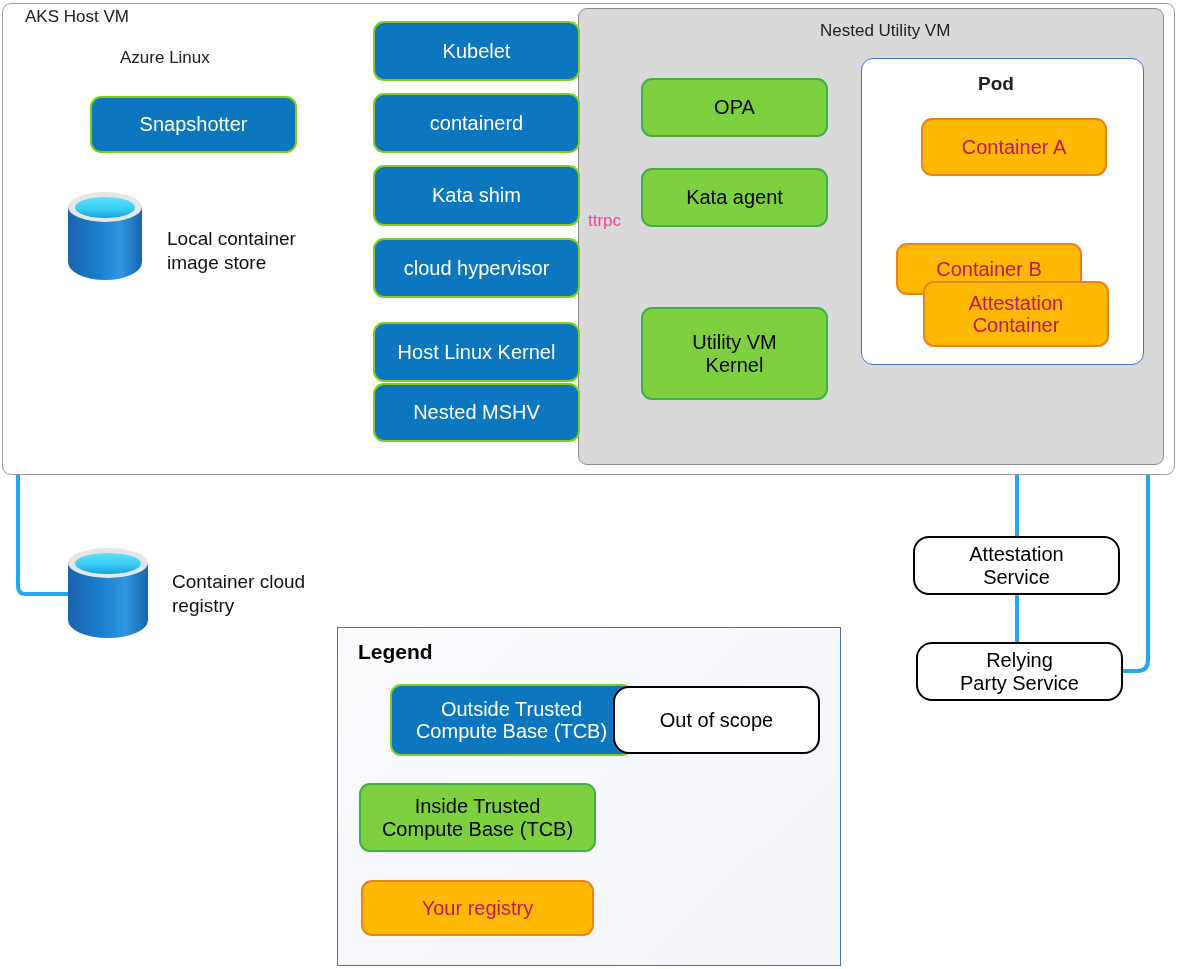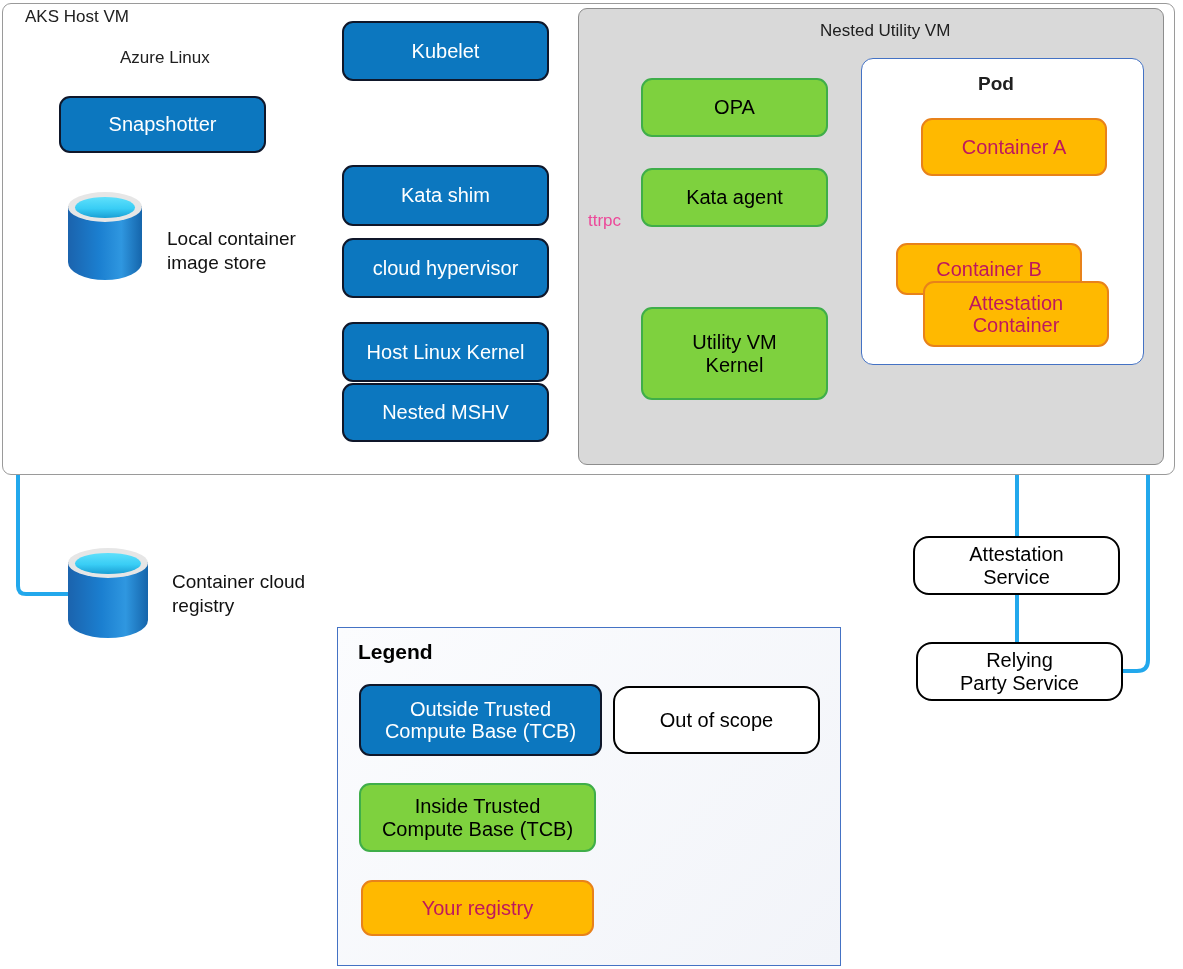"Kubelet" .node.blue { border: 2px solid #0f172a -> 2px solid #84cc16; margin-left: none -> 31px }
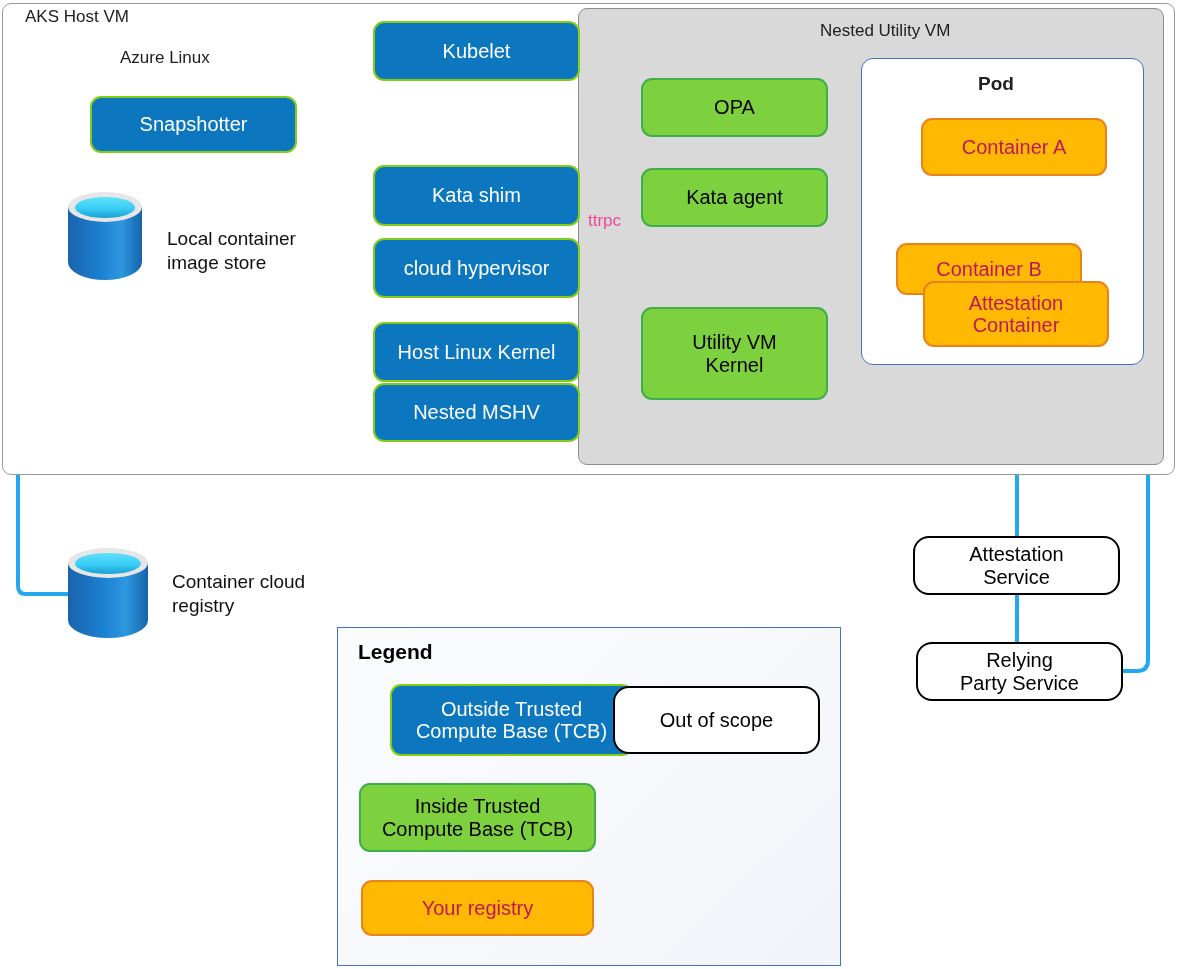"containerd" div.node { html: none -> <div>containerd</div> }
